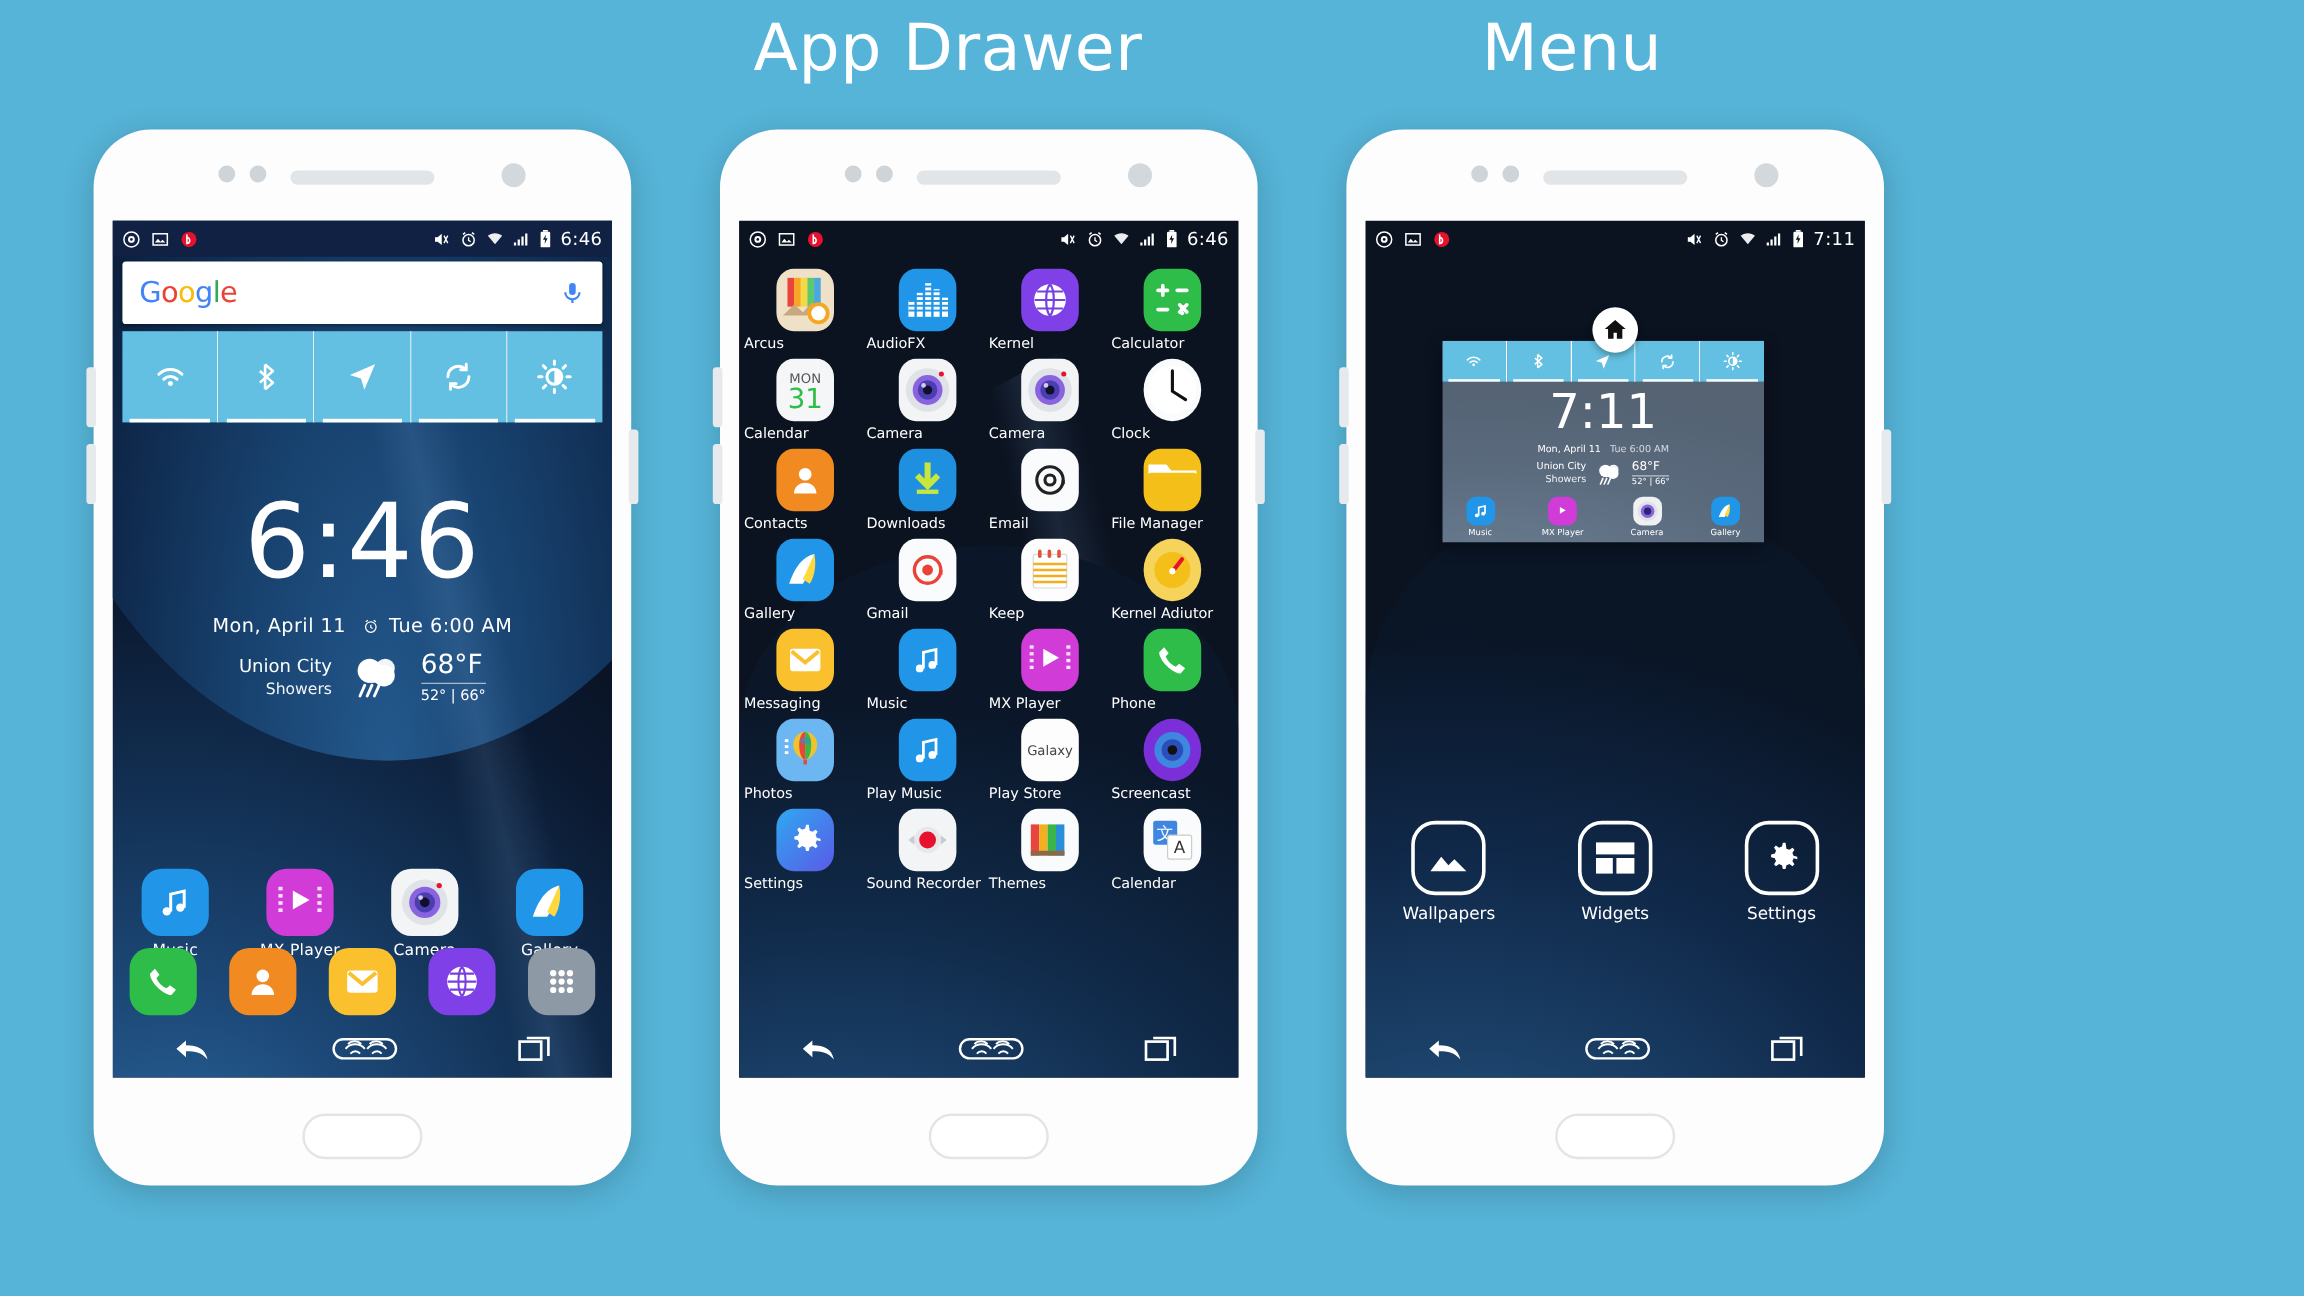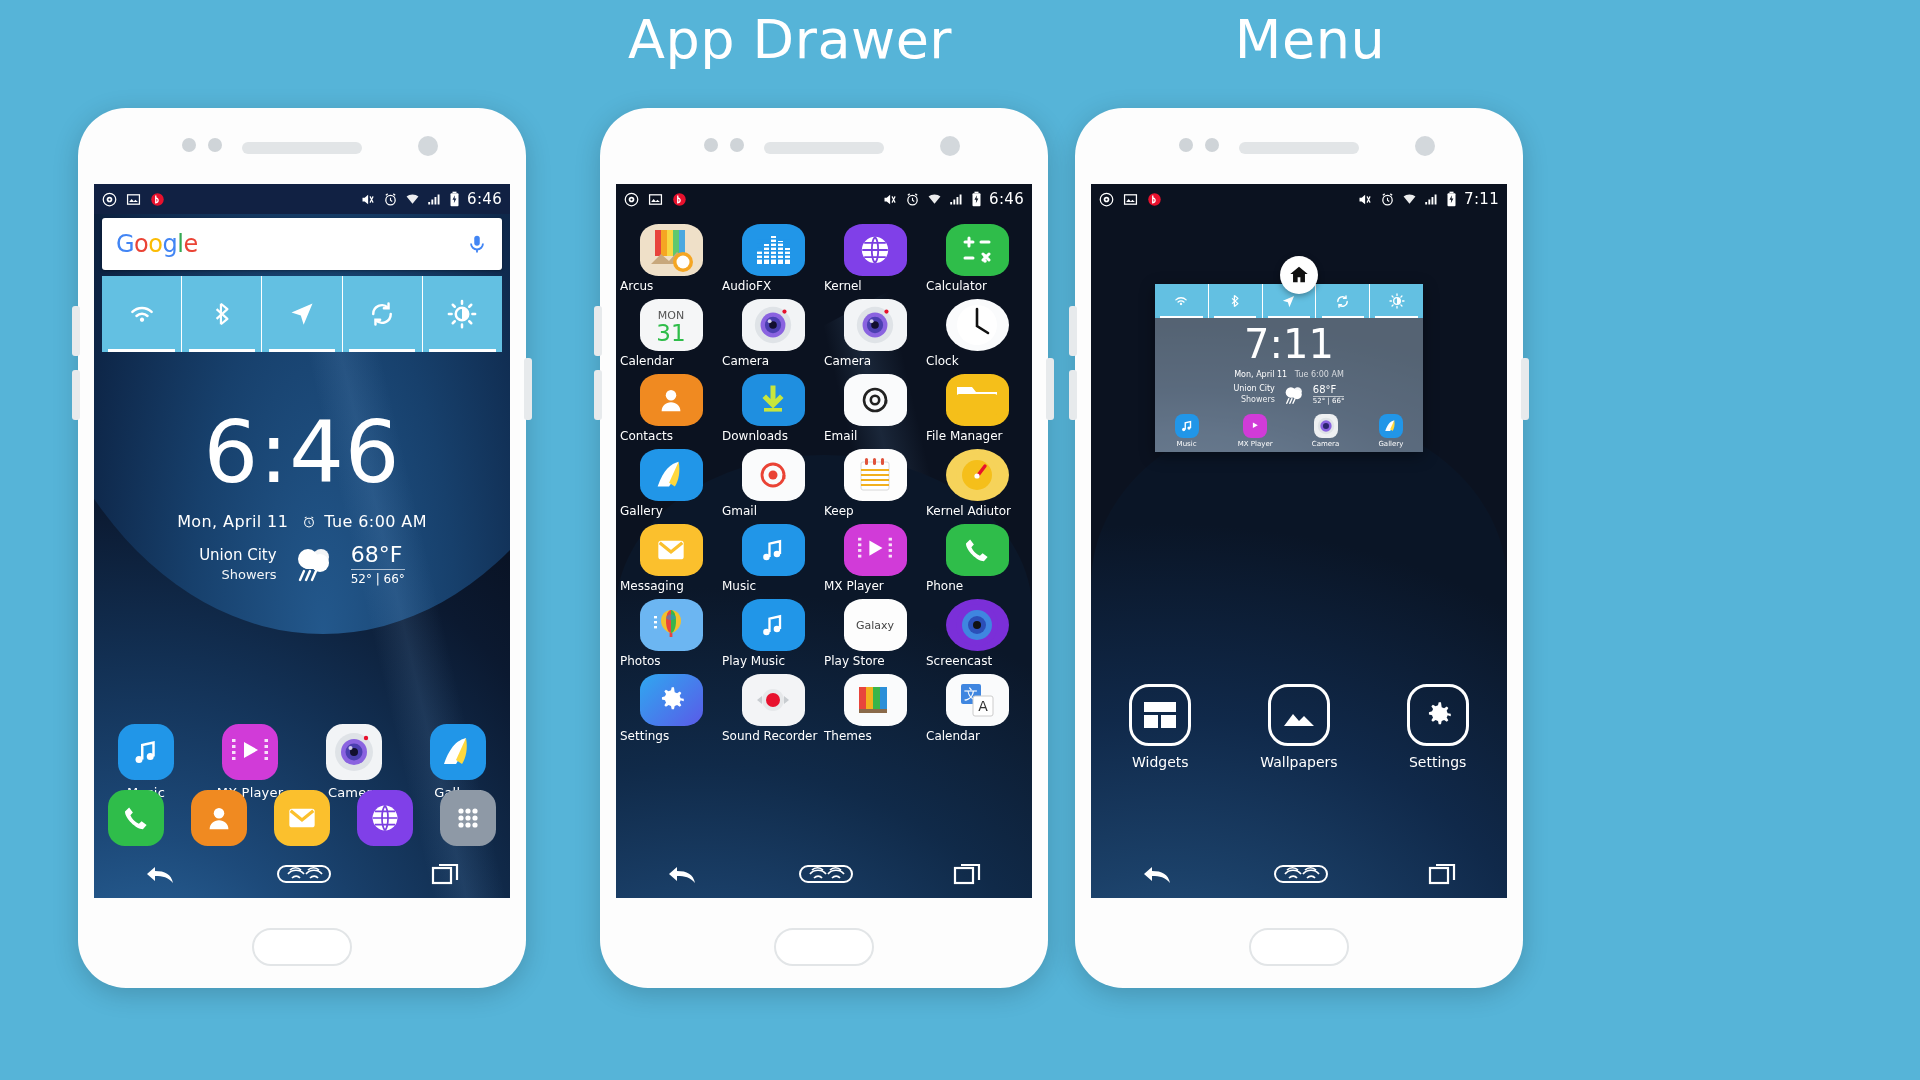"7:11" .ph3 { left: 1075px -> 1122px }
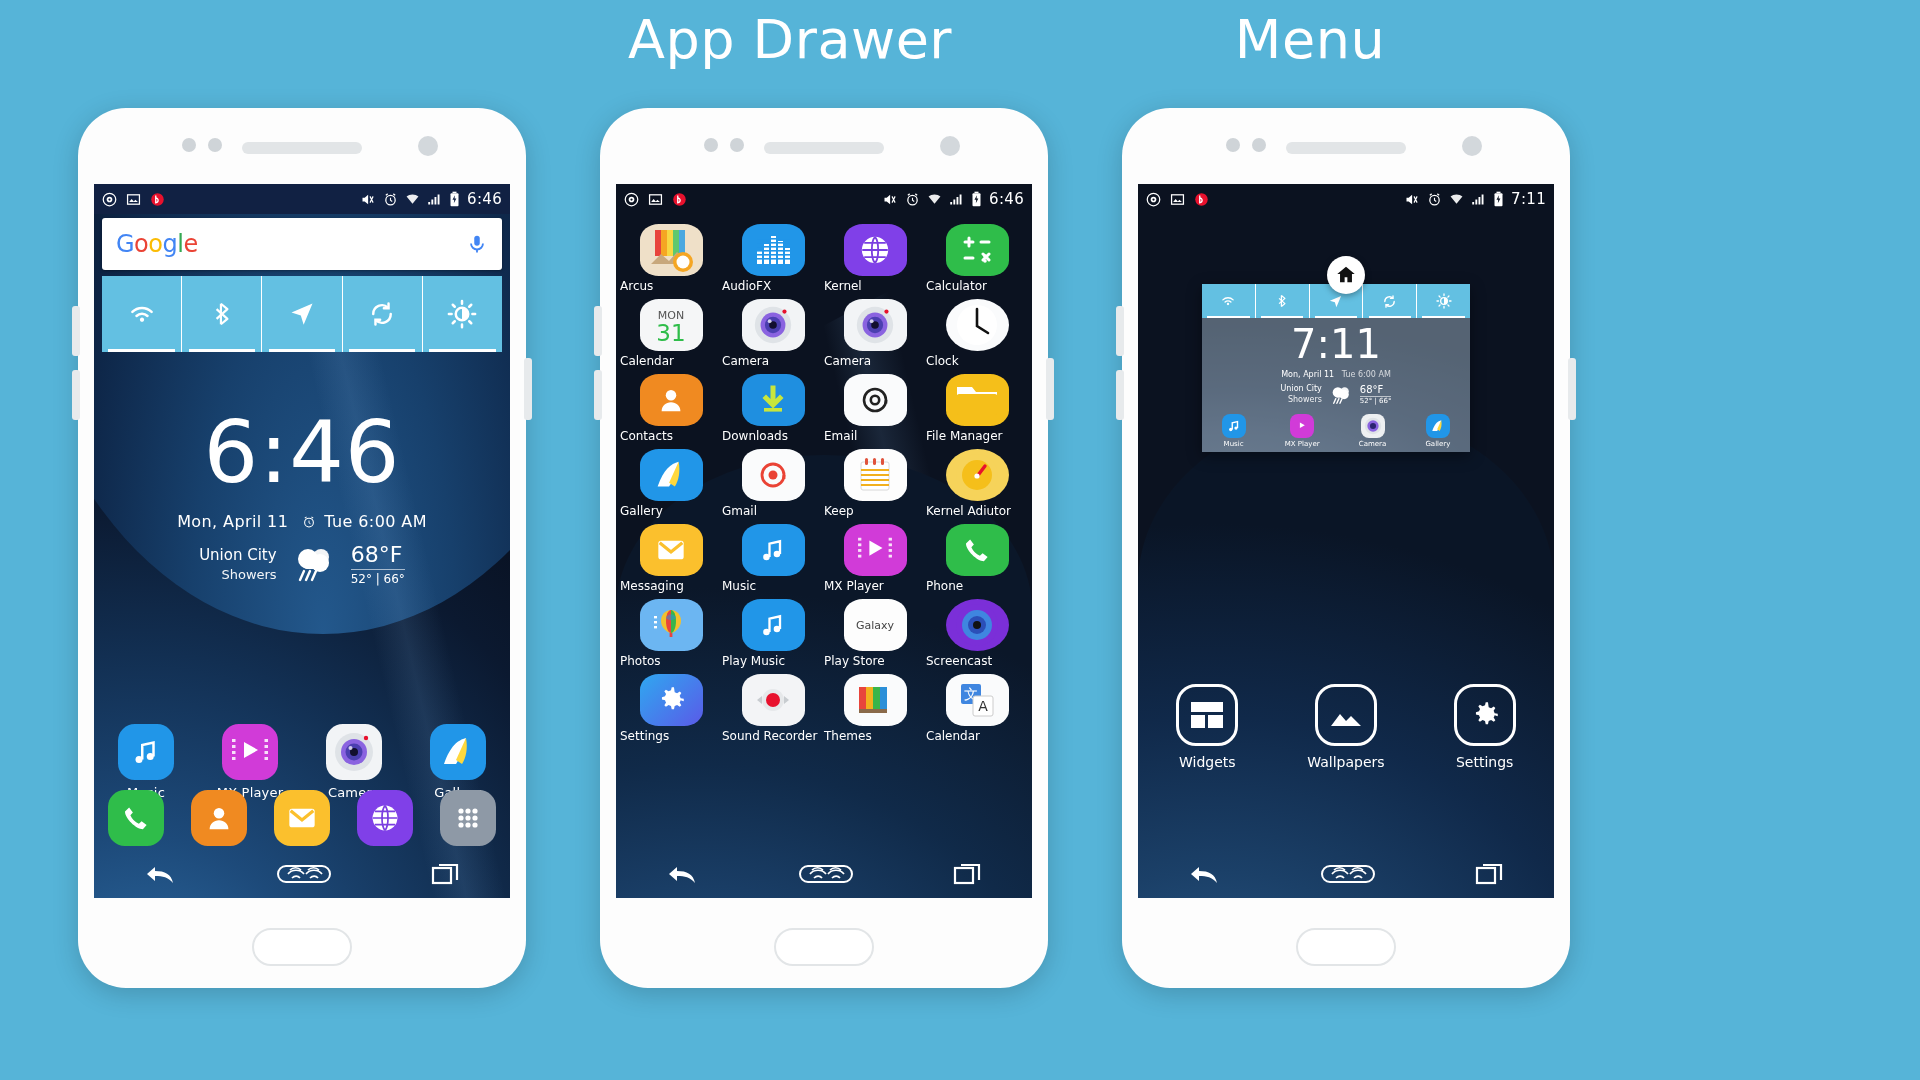"MON" .dcell .icn { width: 63px -> 48px }
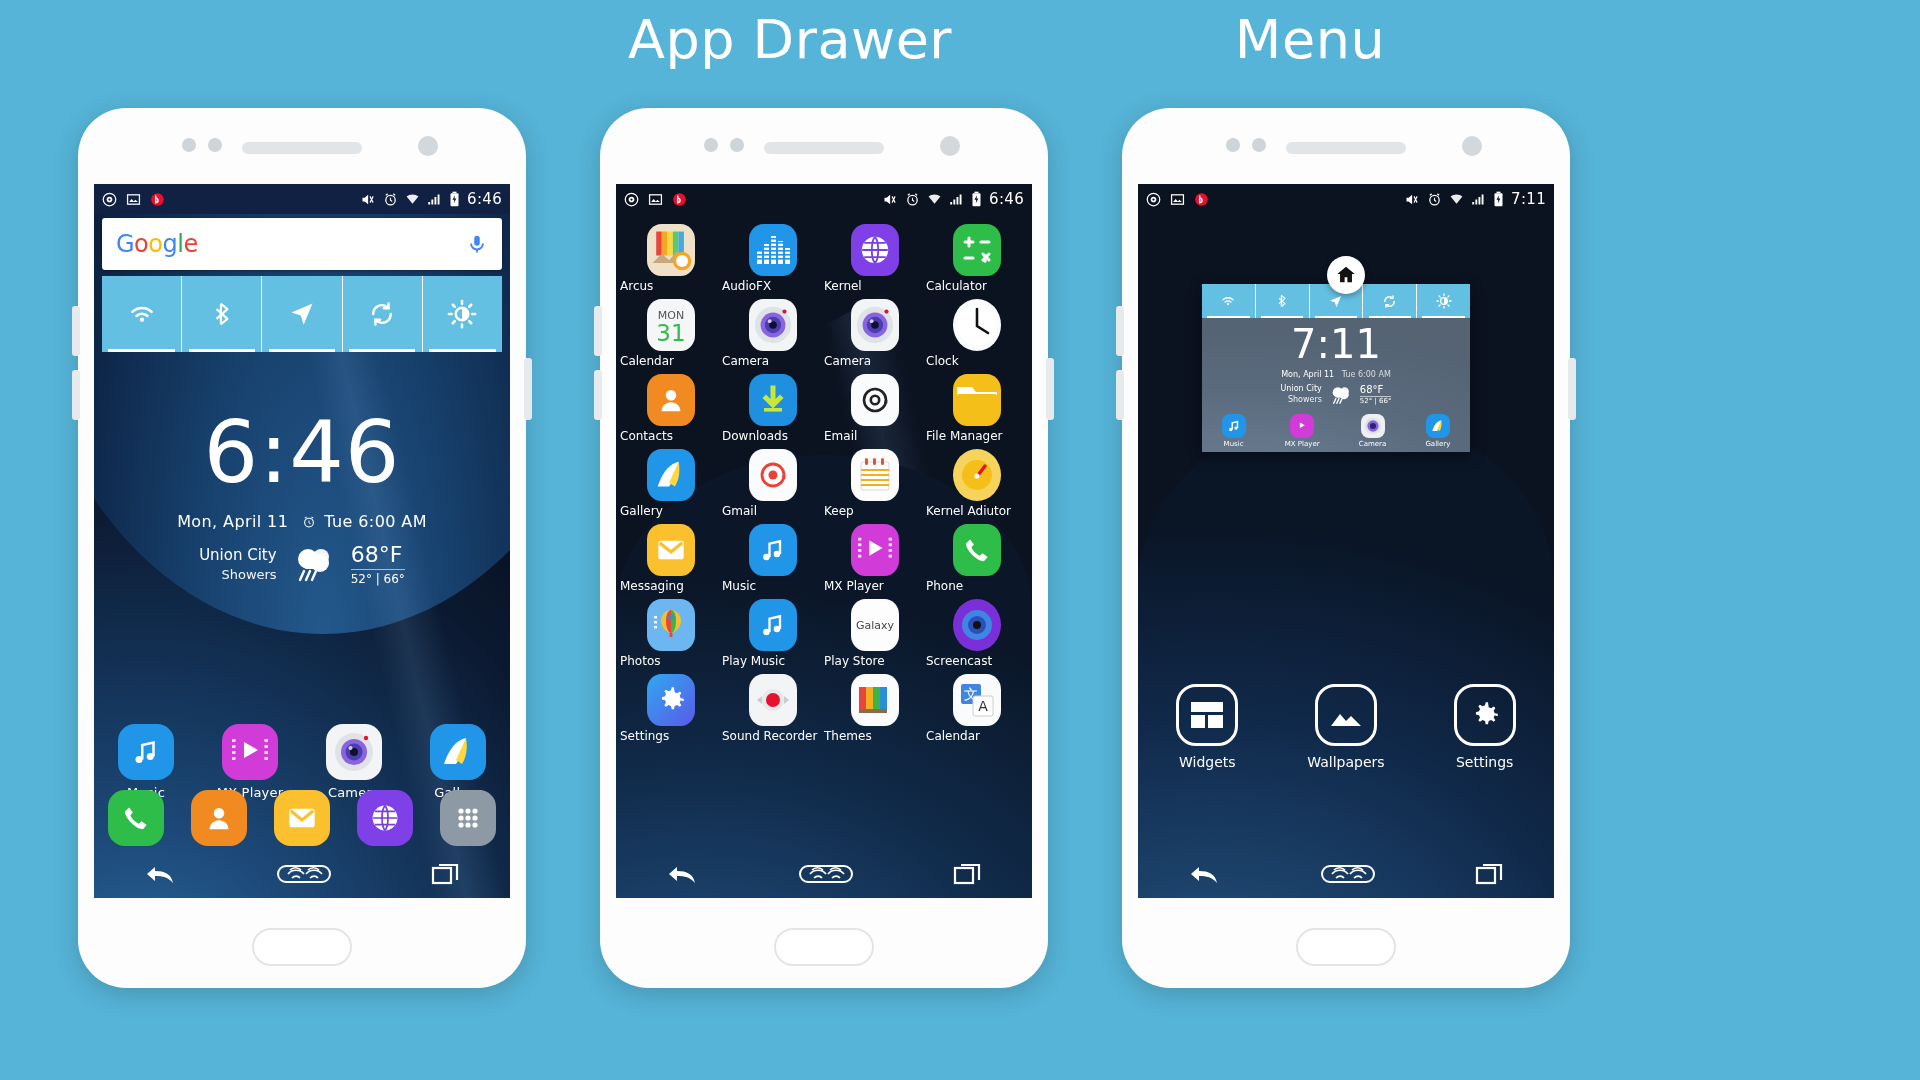"Widgets" div.mcell { order: before "Wallpapers" -> after "Wallpapers" }
